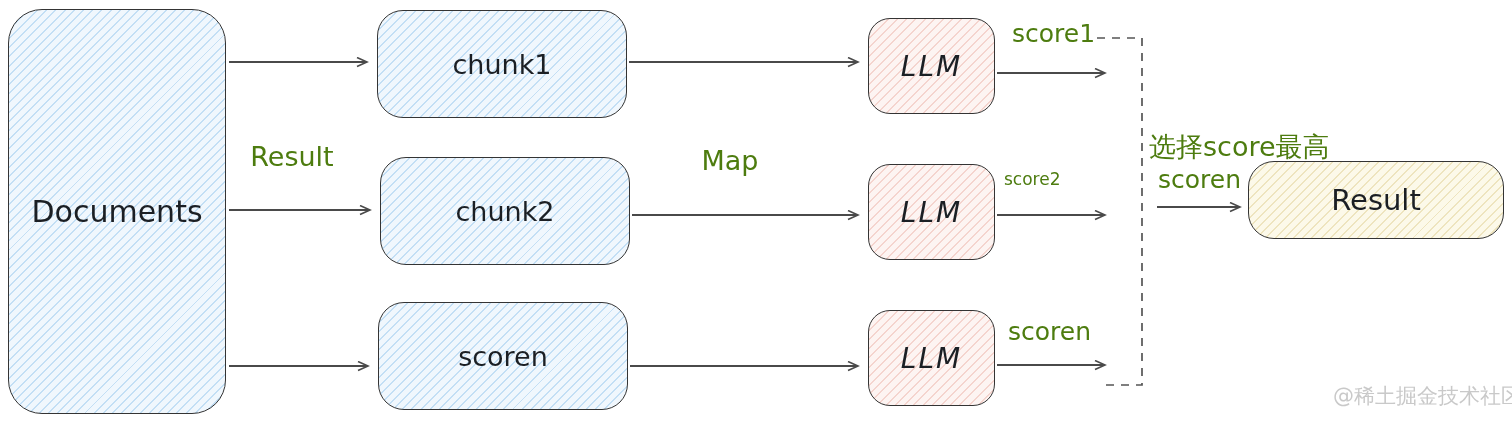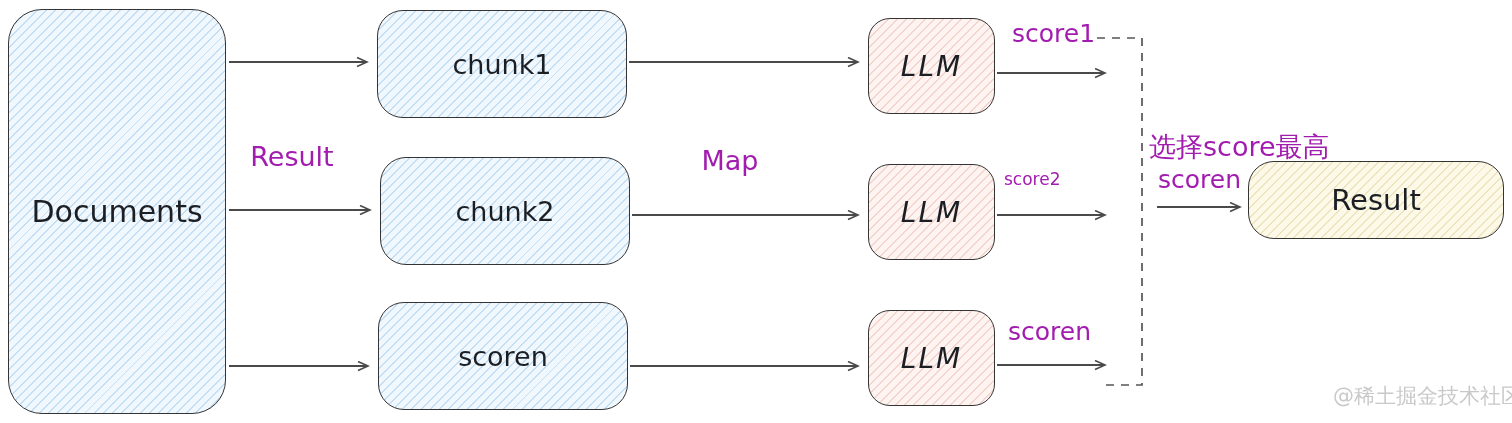"score1" .float-label { color: #a21caf -> #4d7c0f }
